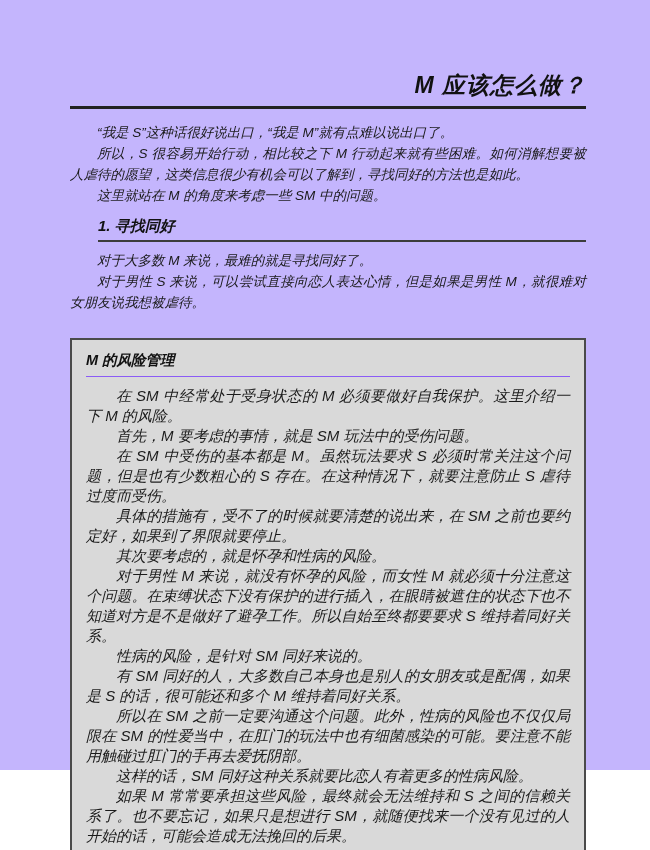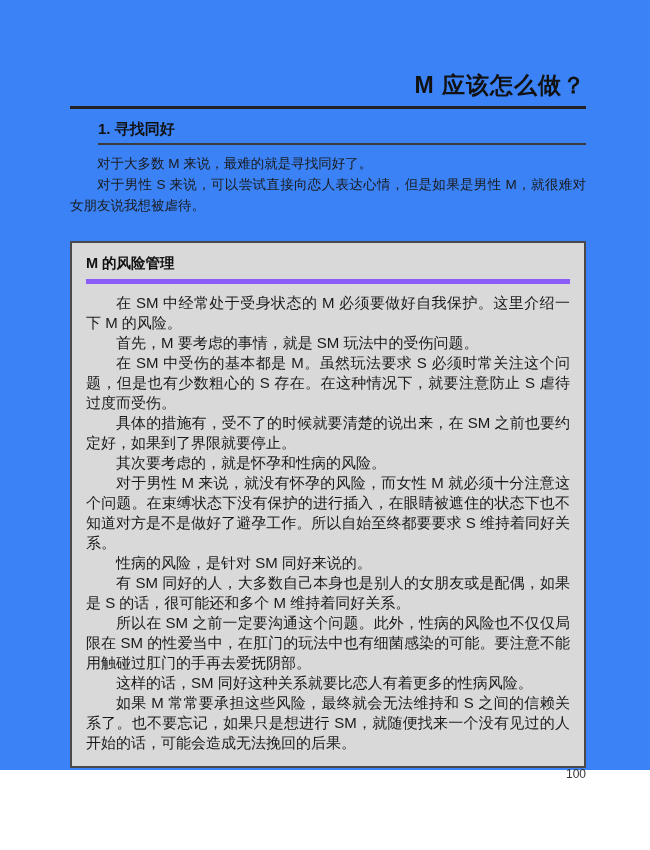"M 应该怎么做？" .page { background: #3b82f6 -> #c4b5fd; font-style: none -> italic }
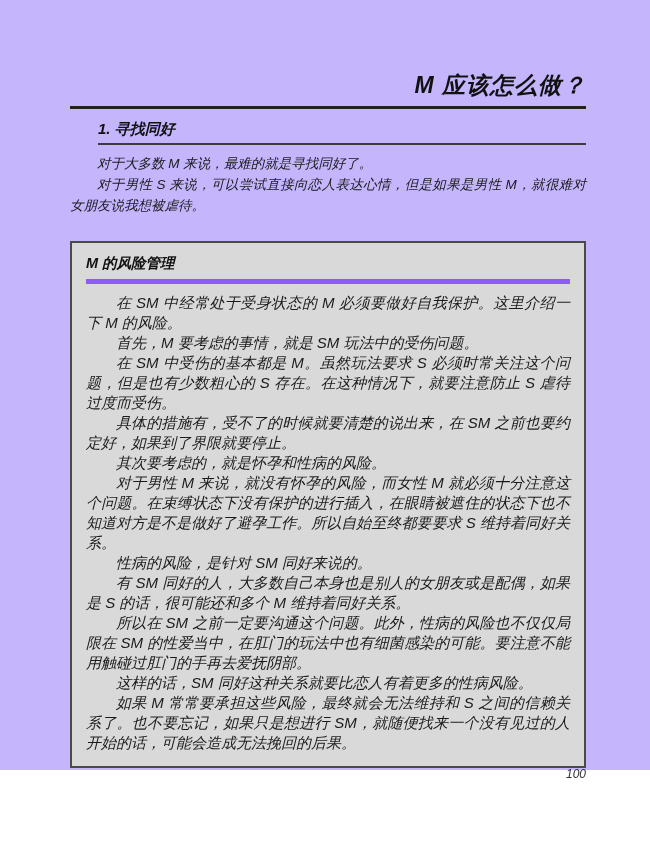"“我是 S”这种话很好说出口，“我是 M”就有点难以说出口了。" div.intro-block { html: none -> <div> <p>“我是 S”这种话很好说出口，“我是 M”就有点难以说出口了。</p> <p>所以，S 很容易开始行动，相比较之下 M 行动起来就有些困难。如何消解想要被人虐待的愿望，这类信息很少有机会可以了解到，寻找同好的方法也是如此。</p> <p>这里就站在 M 的角度来考虑一些 SM 中的问题。</p> </div> }
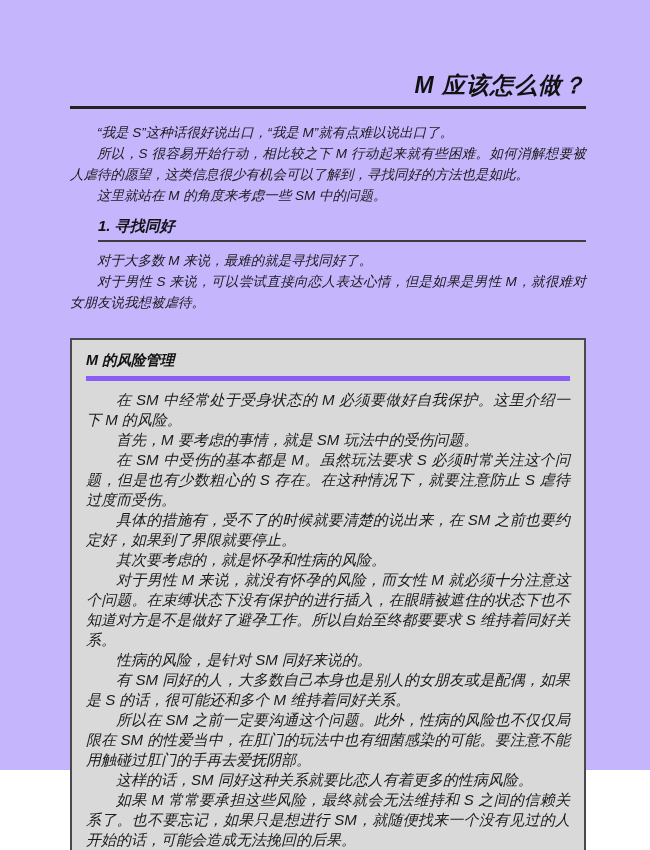"M 的风险管理" .risk-box-title { border-bottom: 5px solid #8b5cf6 -> 1px solid #8b5cf6 }
